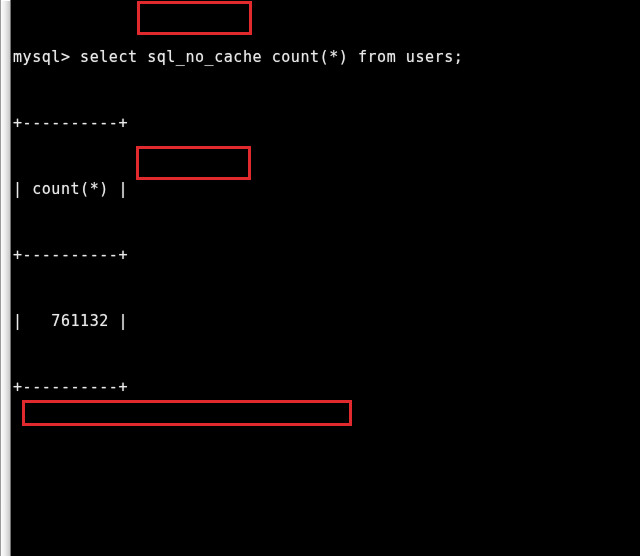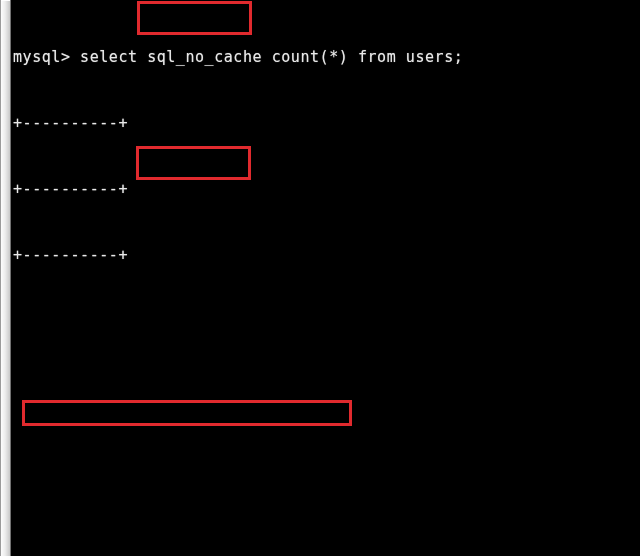"| count(*) |" div.line { html: none -> <div>| count(*) |</div> }
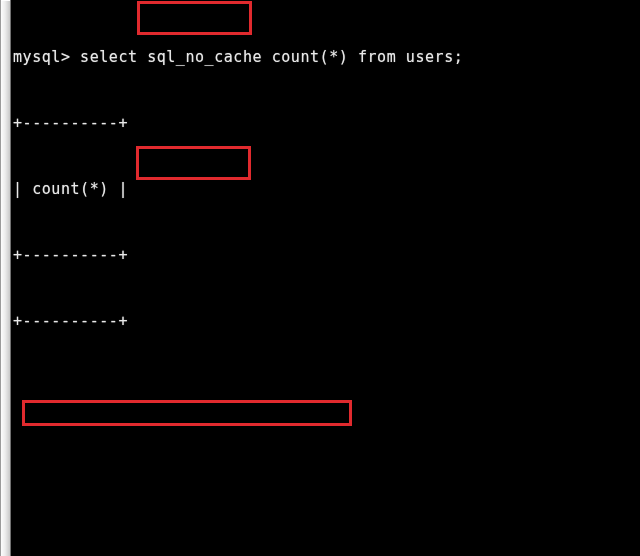"| 761132 |" div.line { html: none -> <div>| 761132 |</div> }
